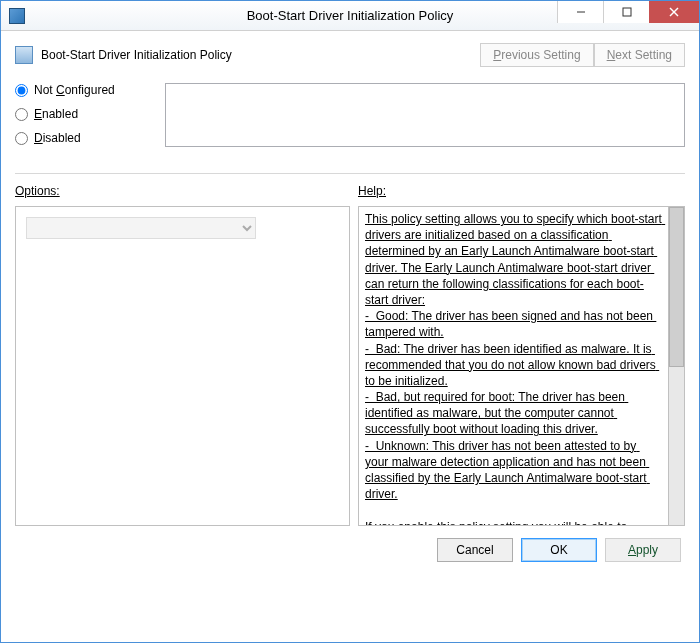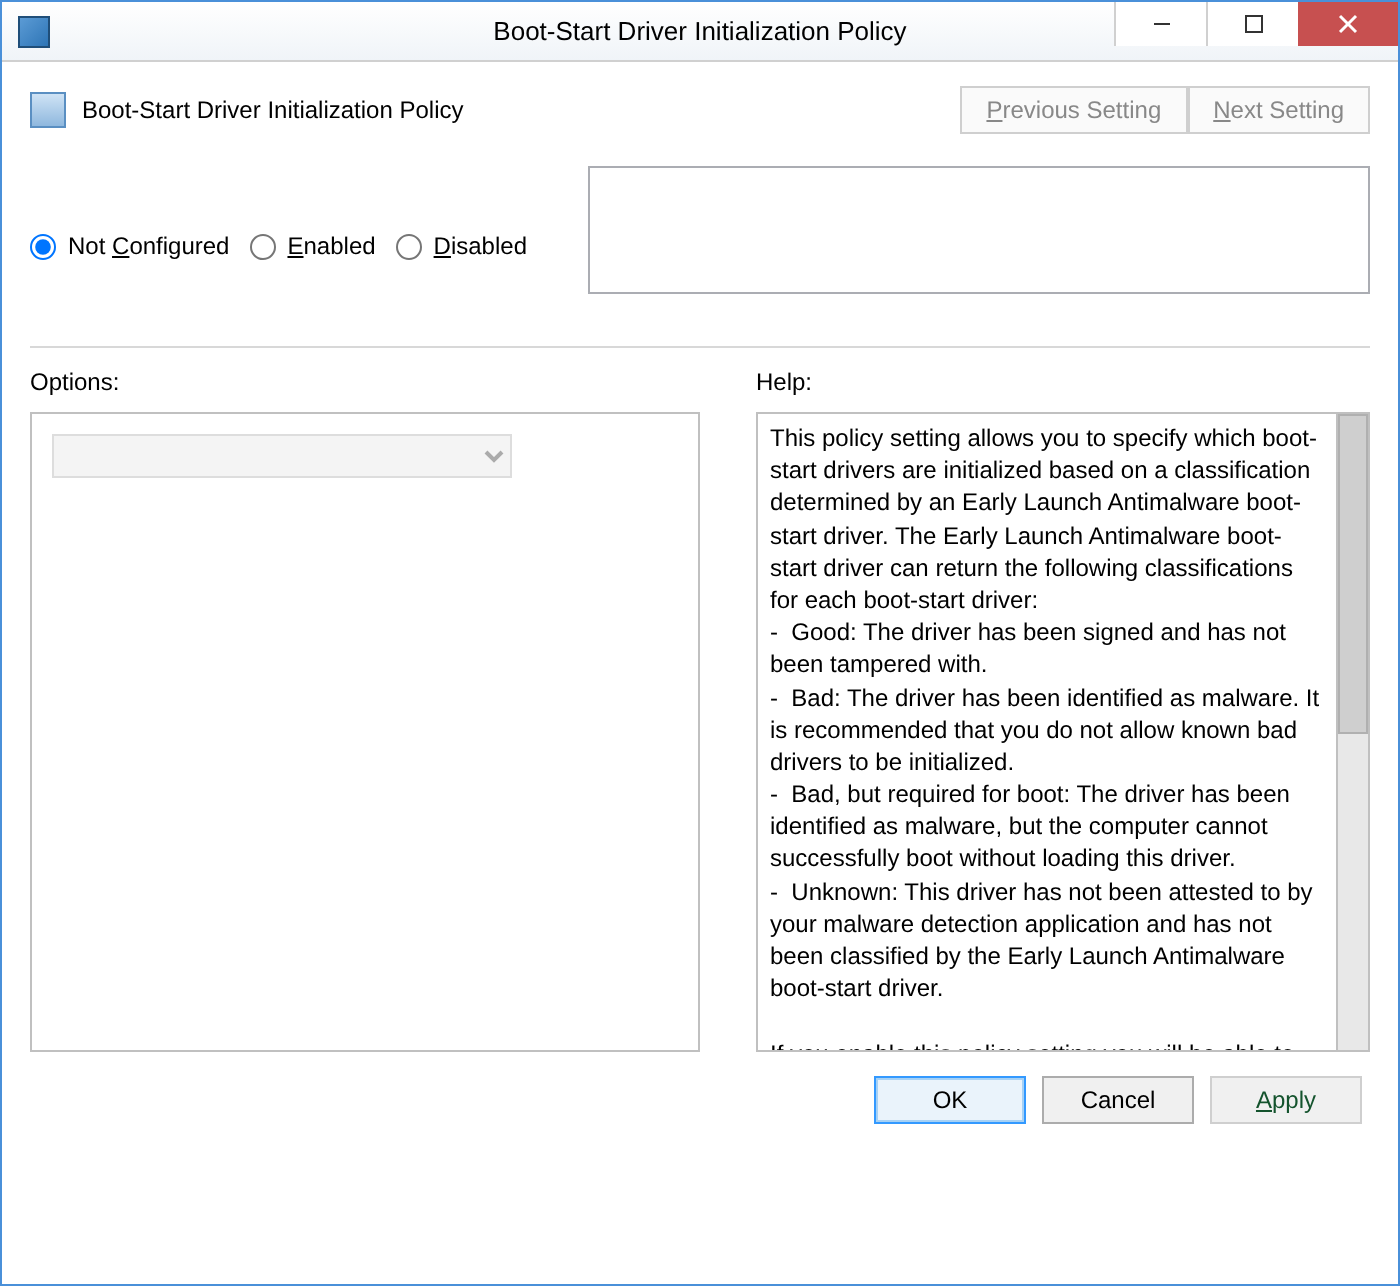"Not Configured" .radios { flex-direction: row -> column }
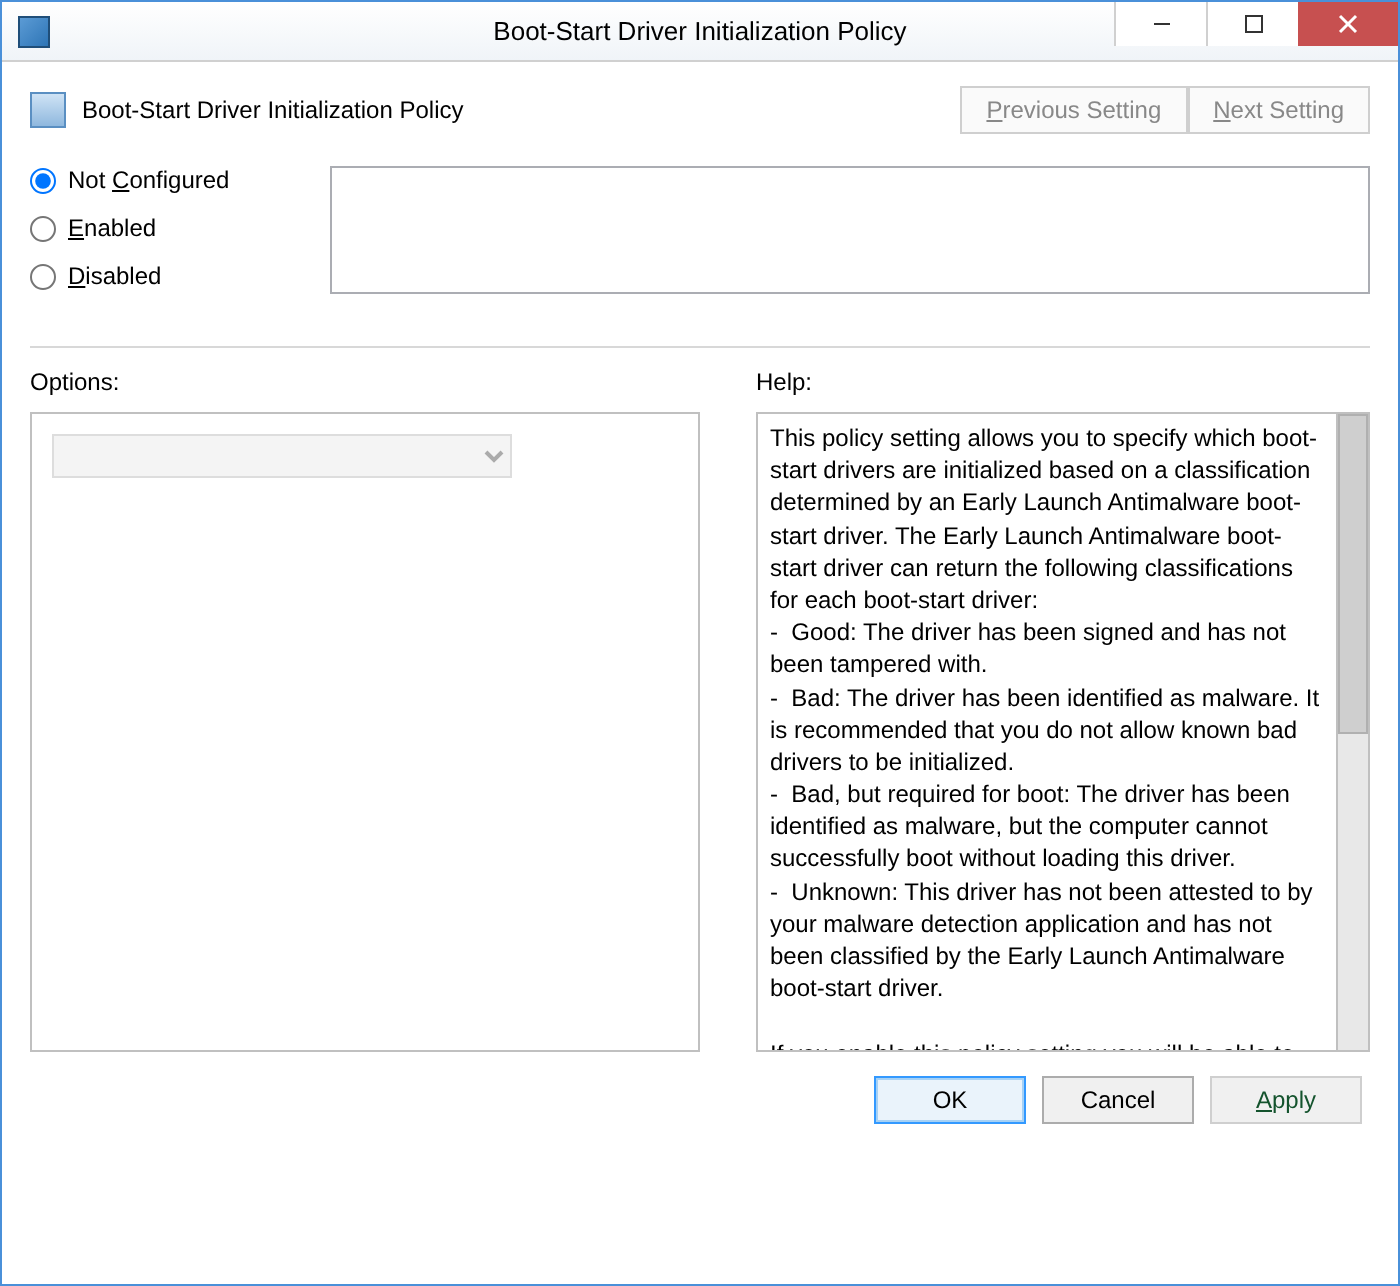"Options:" .lower { gap: 28px -> 8px; text-decoration: none -> underline }
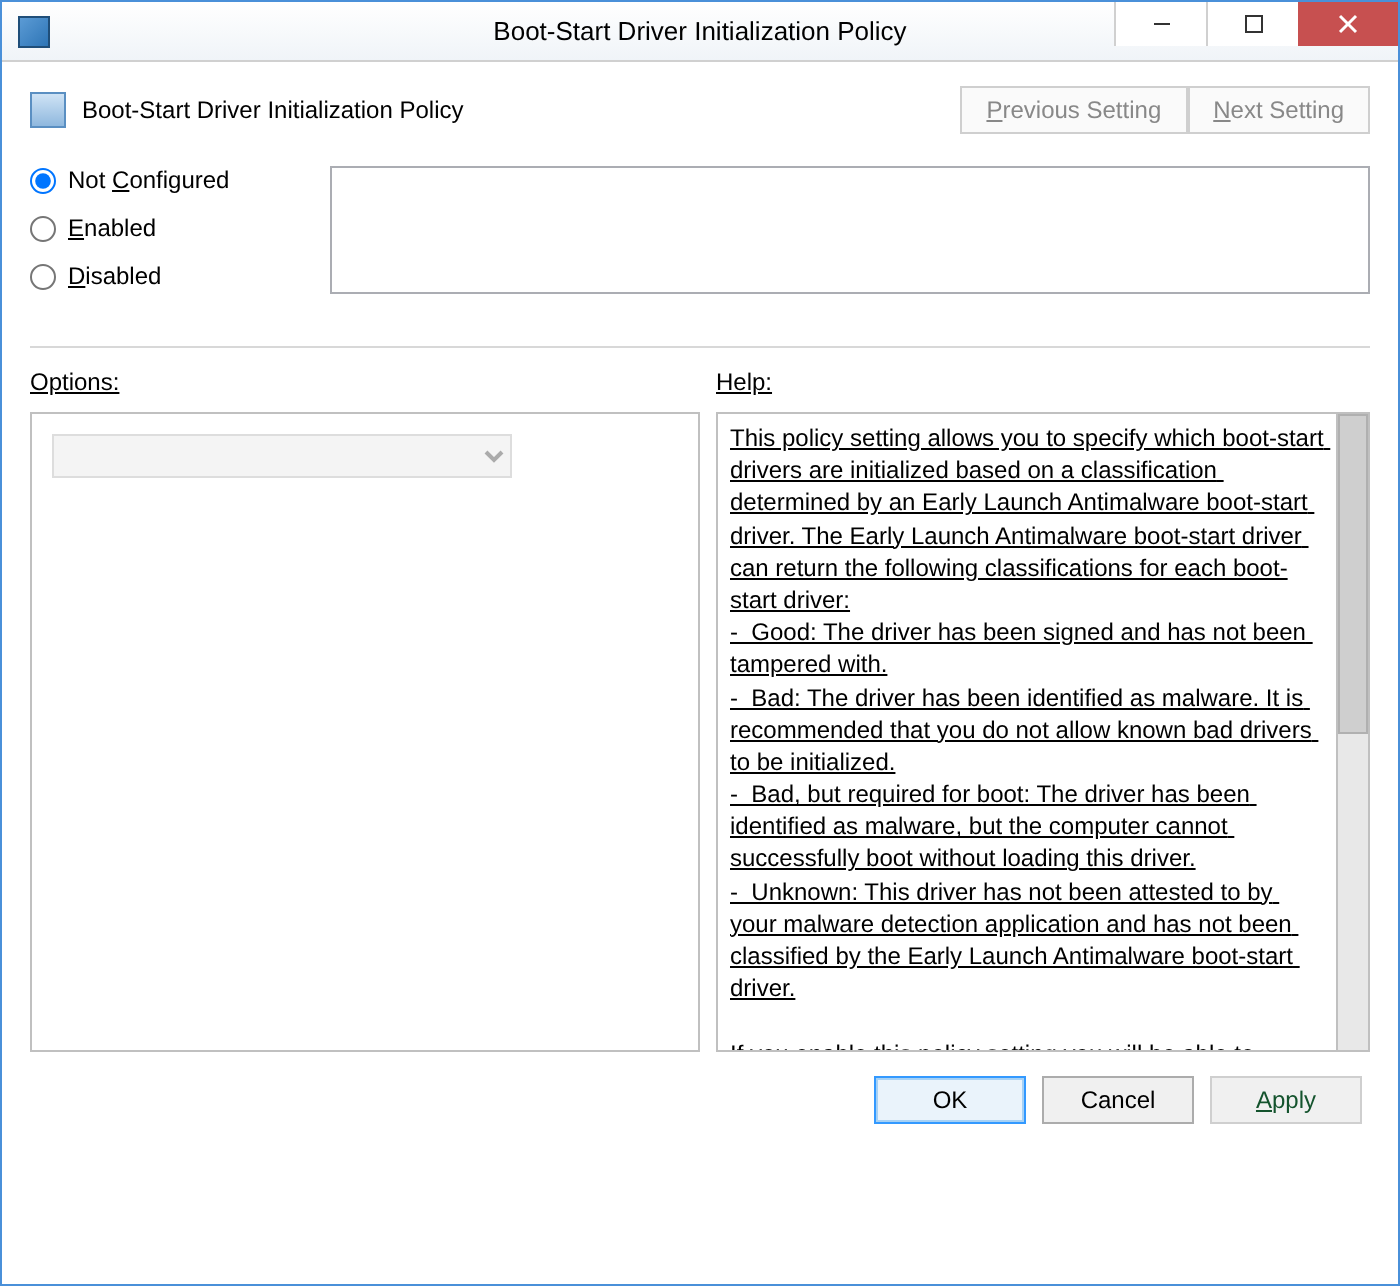"OK" button.btn { order: before "Cancel" -> after "Cancel" }
